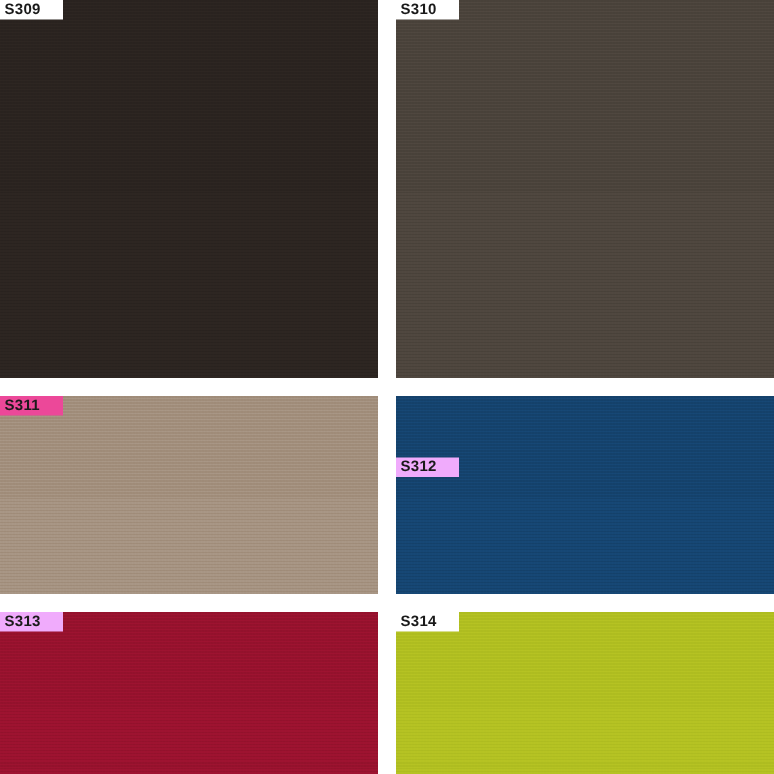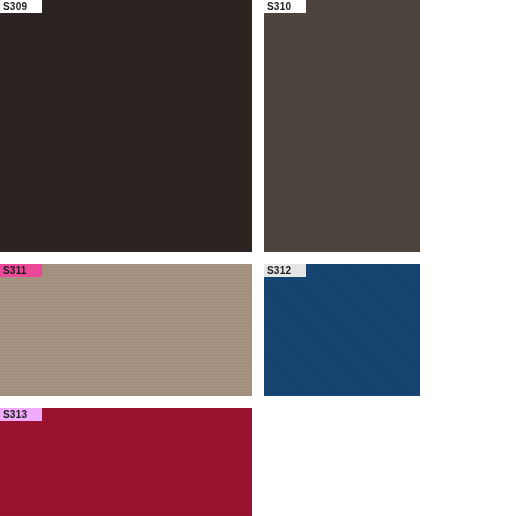"S309" #swatch-grid { width: 420px -> 516px }
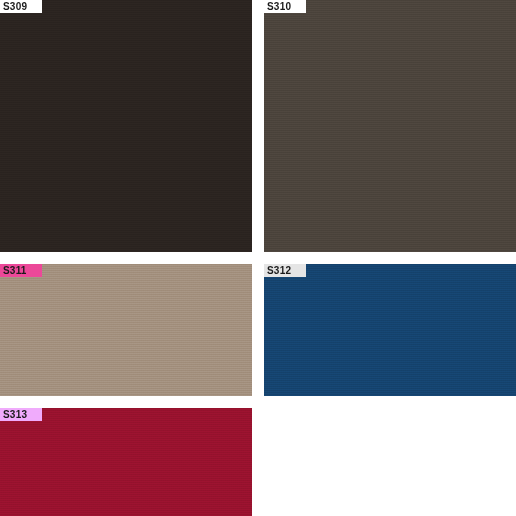"S312" div.swatch-label { background-color: #e5e5e5 -> #f0abfc; margin-top: none -> 41px }
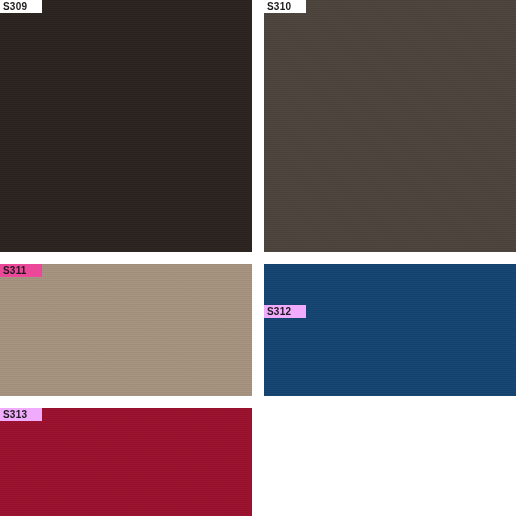"S314" div.swatch-cell { html: none -> <div> <div></div> <div></div> <div>S314</div> </div> }
